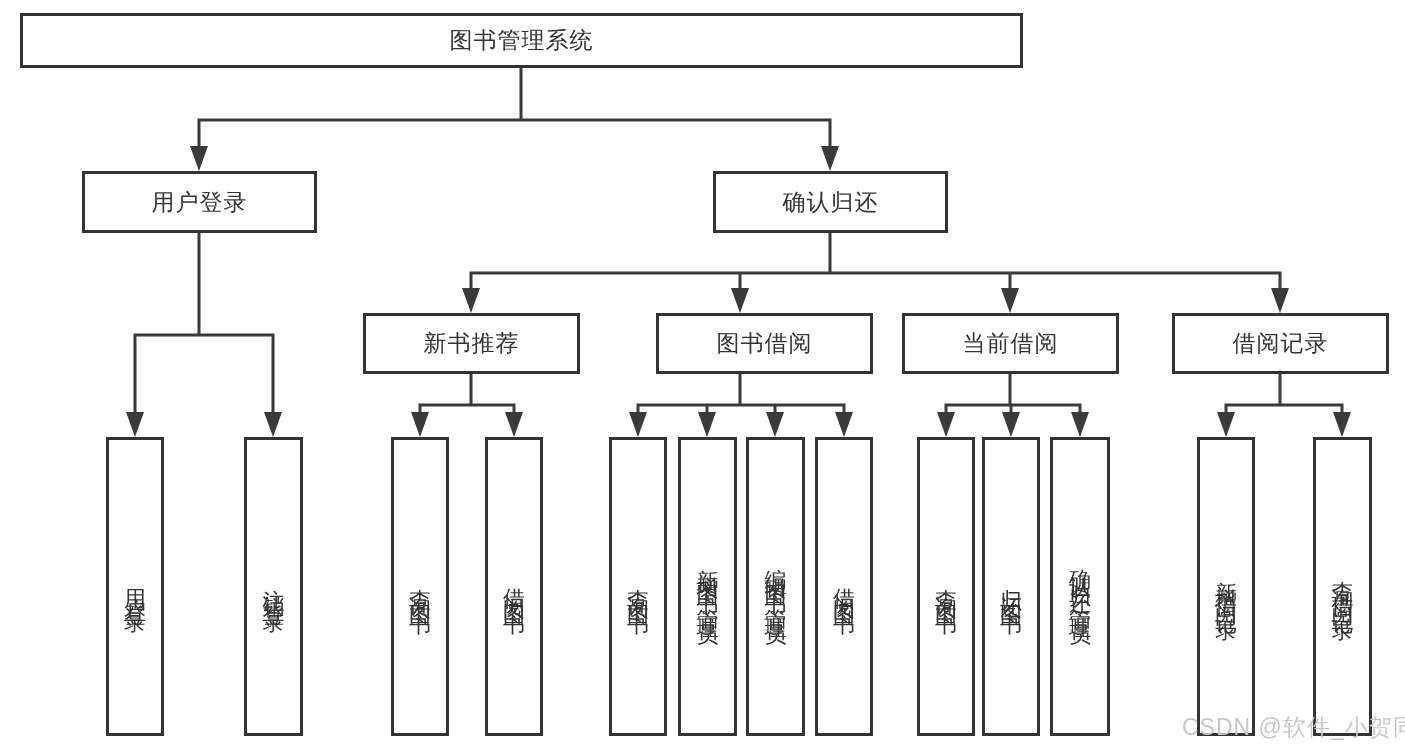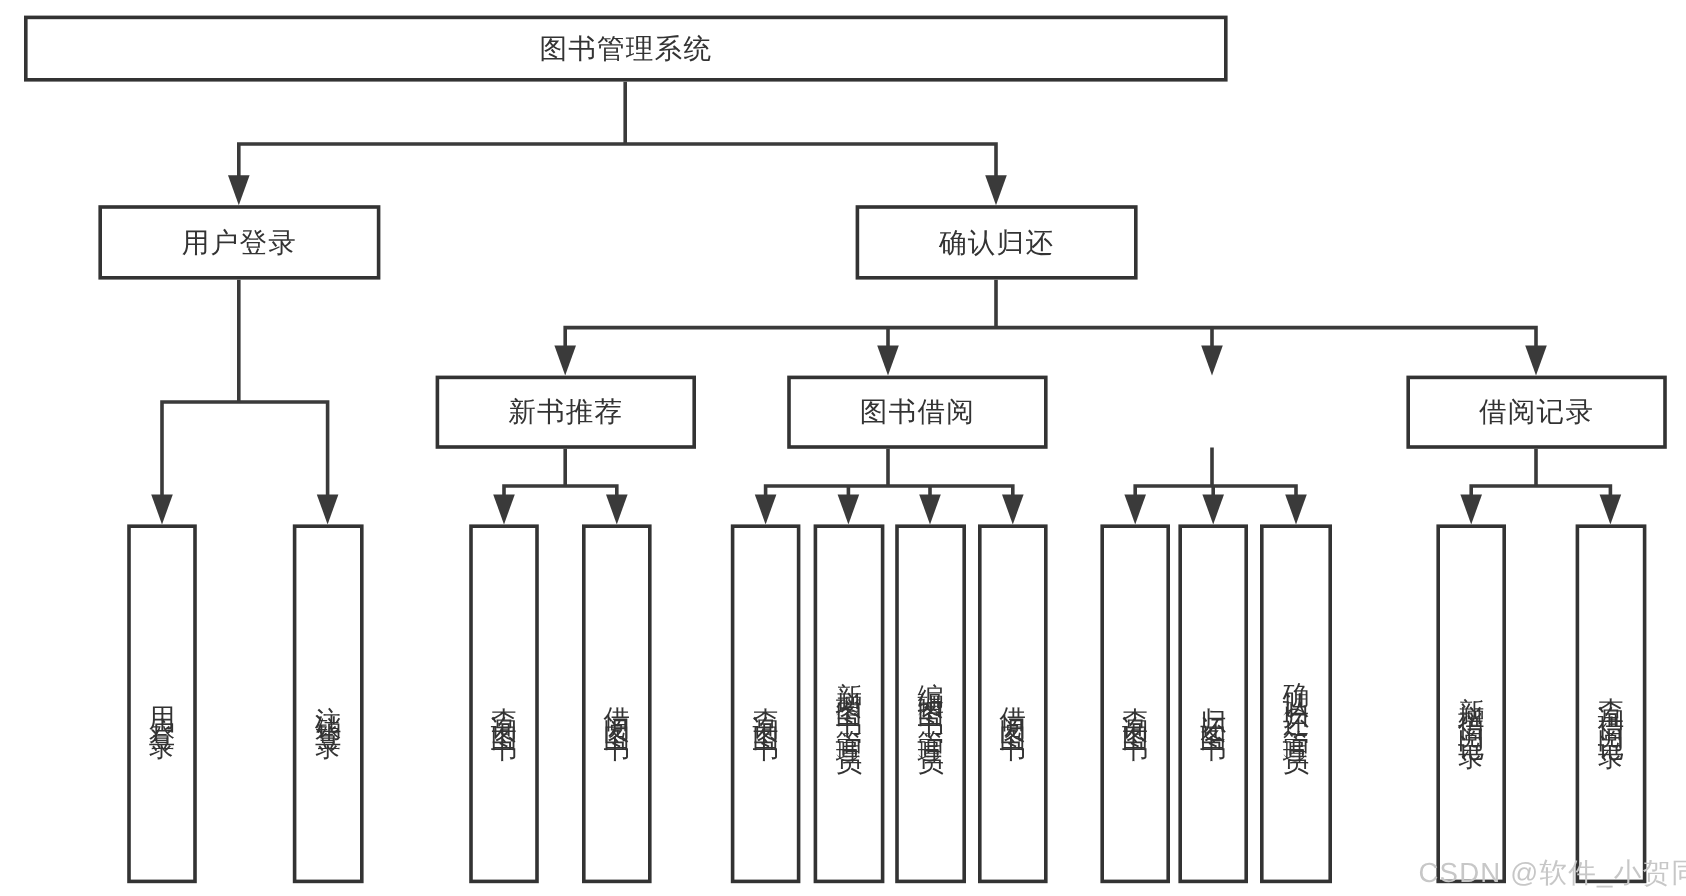"当前借阅" div.box { html: none -> <div> <span>当前借阅</span> </div> }
